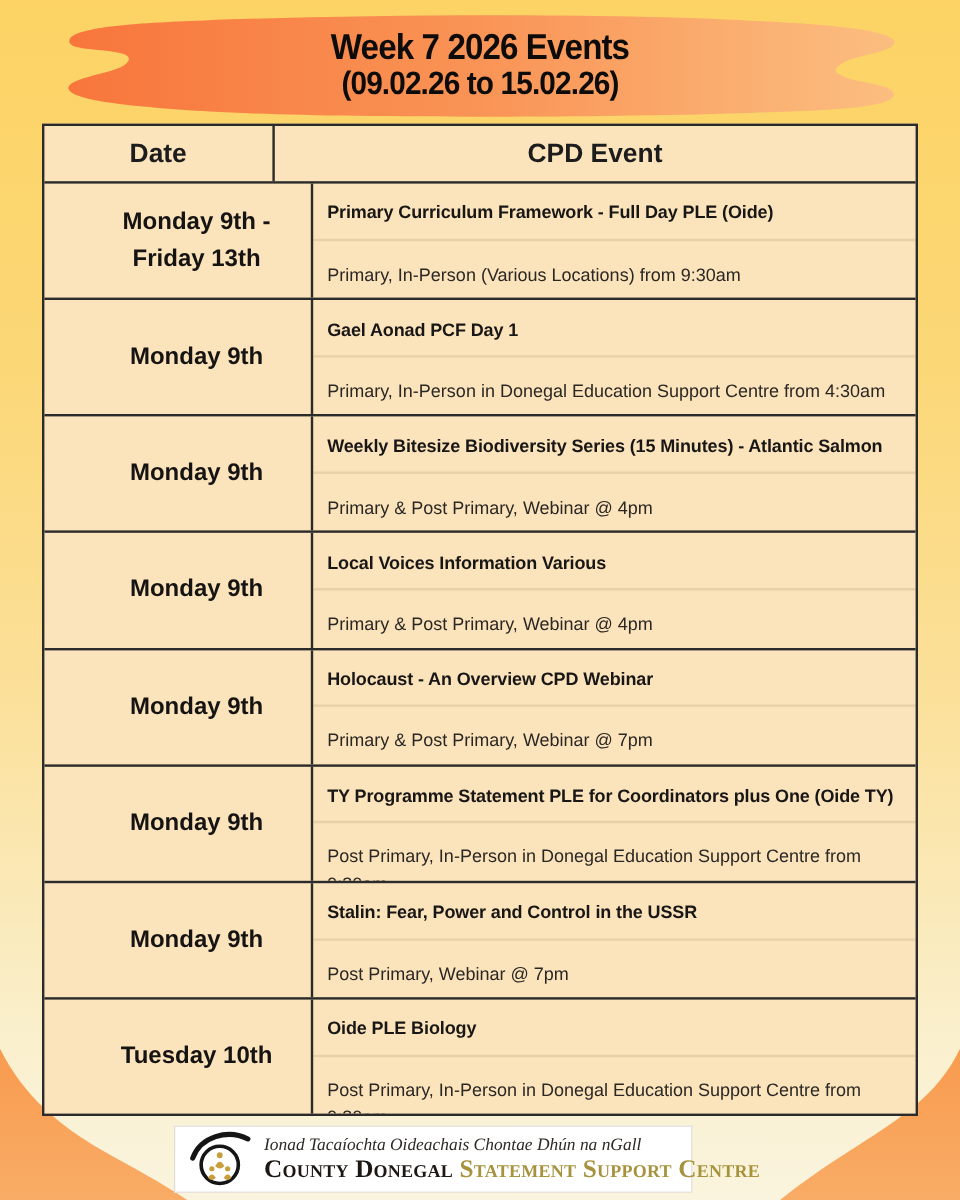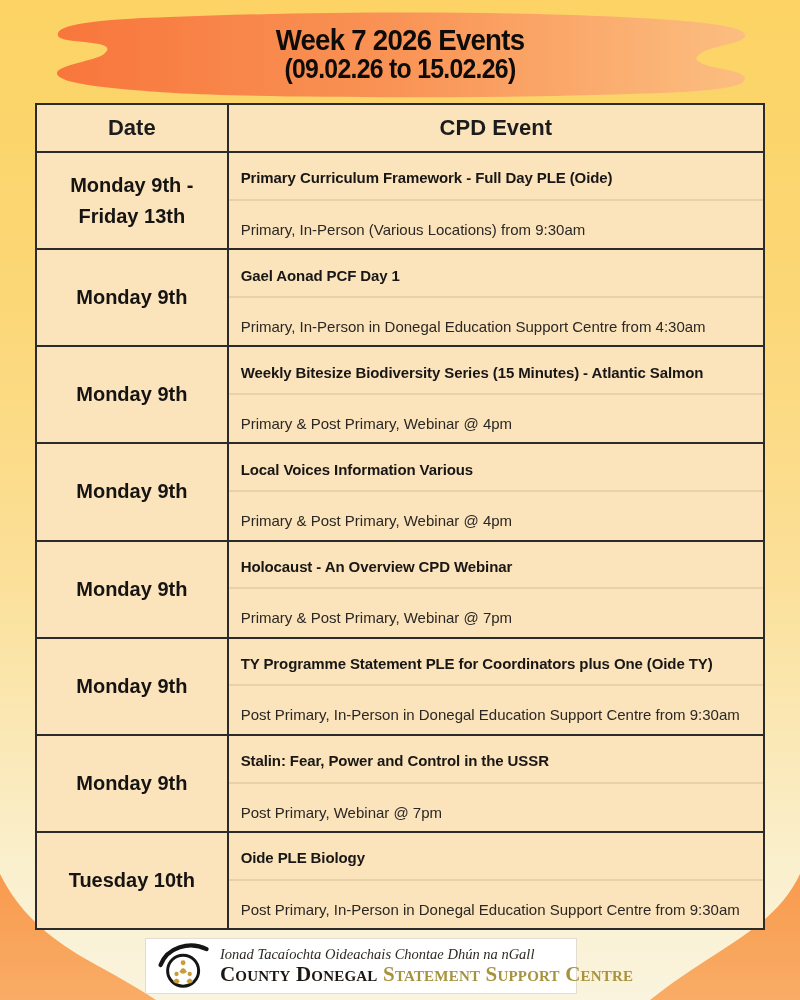"Monday 9th - Friday 13th" .cell-date { margin-left: none -> 32px }
